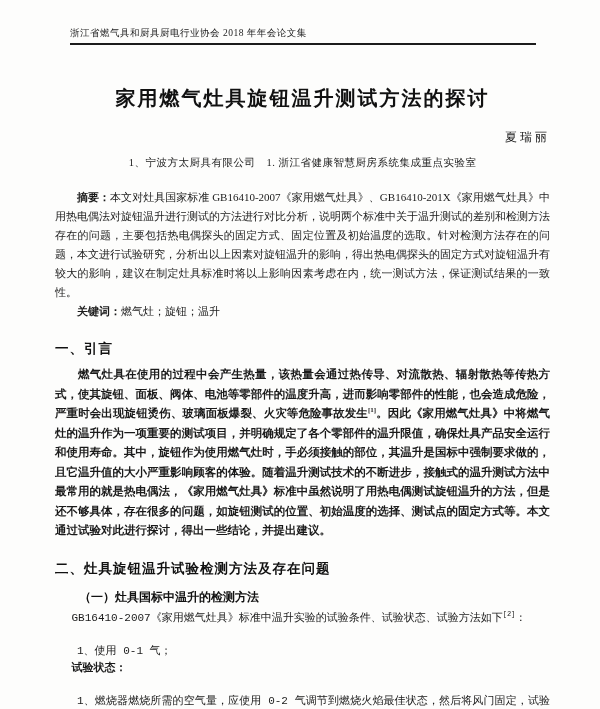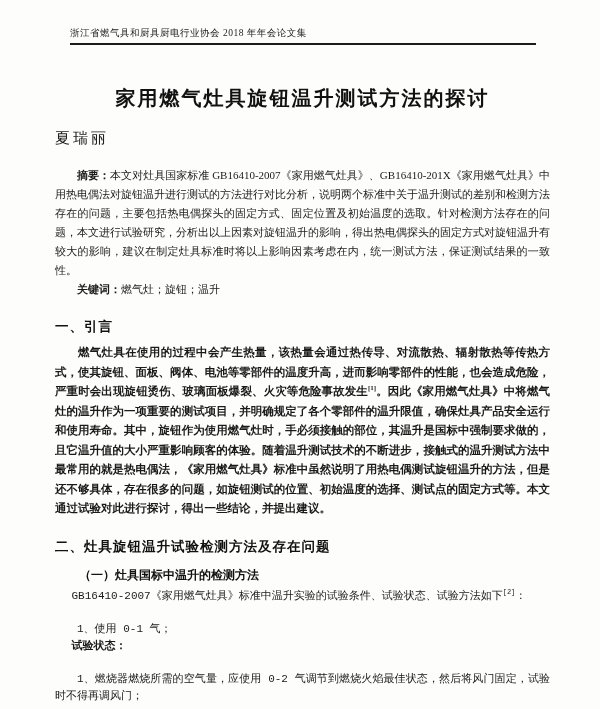"夏瑞丽" .author { font-size: 15px -> 12px; text-align: left -> right }
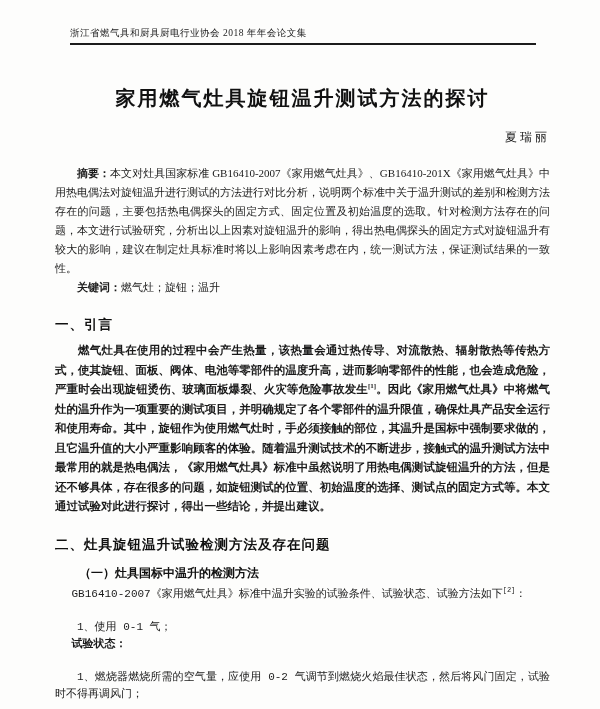"1、宁波方太厨具有限公司 1. 浙江省健康智慧厨房系统集成重点实验室" div.affiliation { html: none -> <div>1、宁波方太厨具有限公司 1. 浙江省健康智慧厨房系统集成重点实验室</div> }
